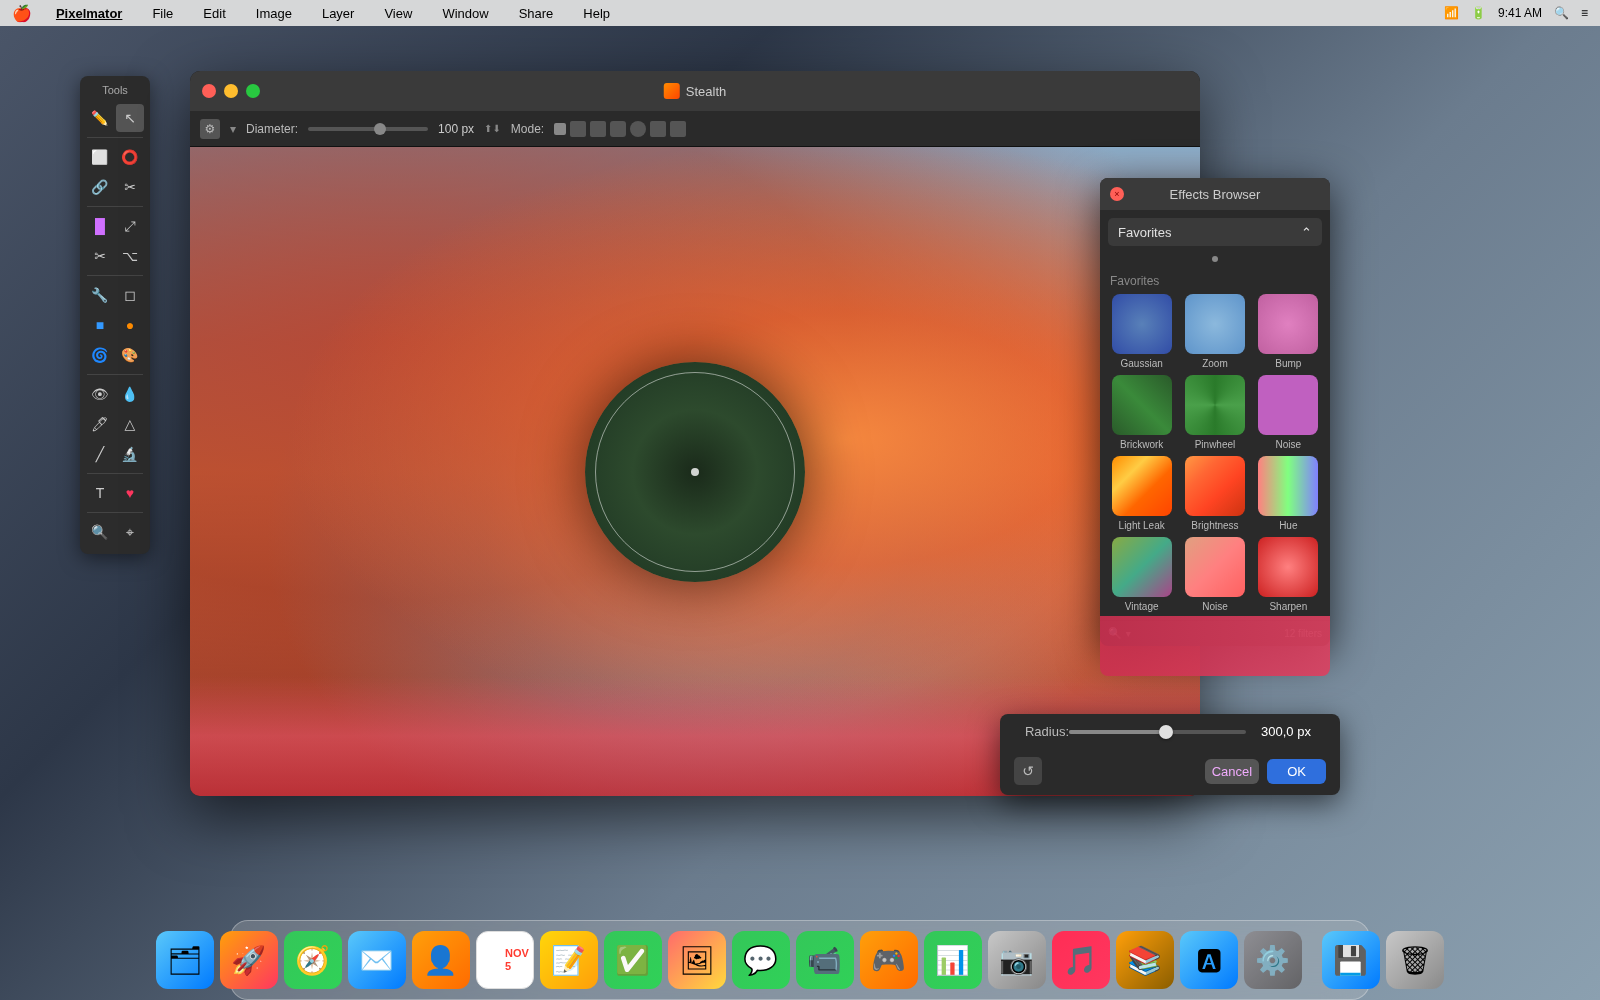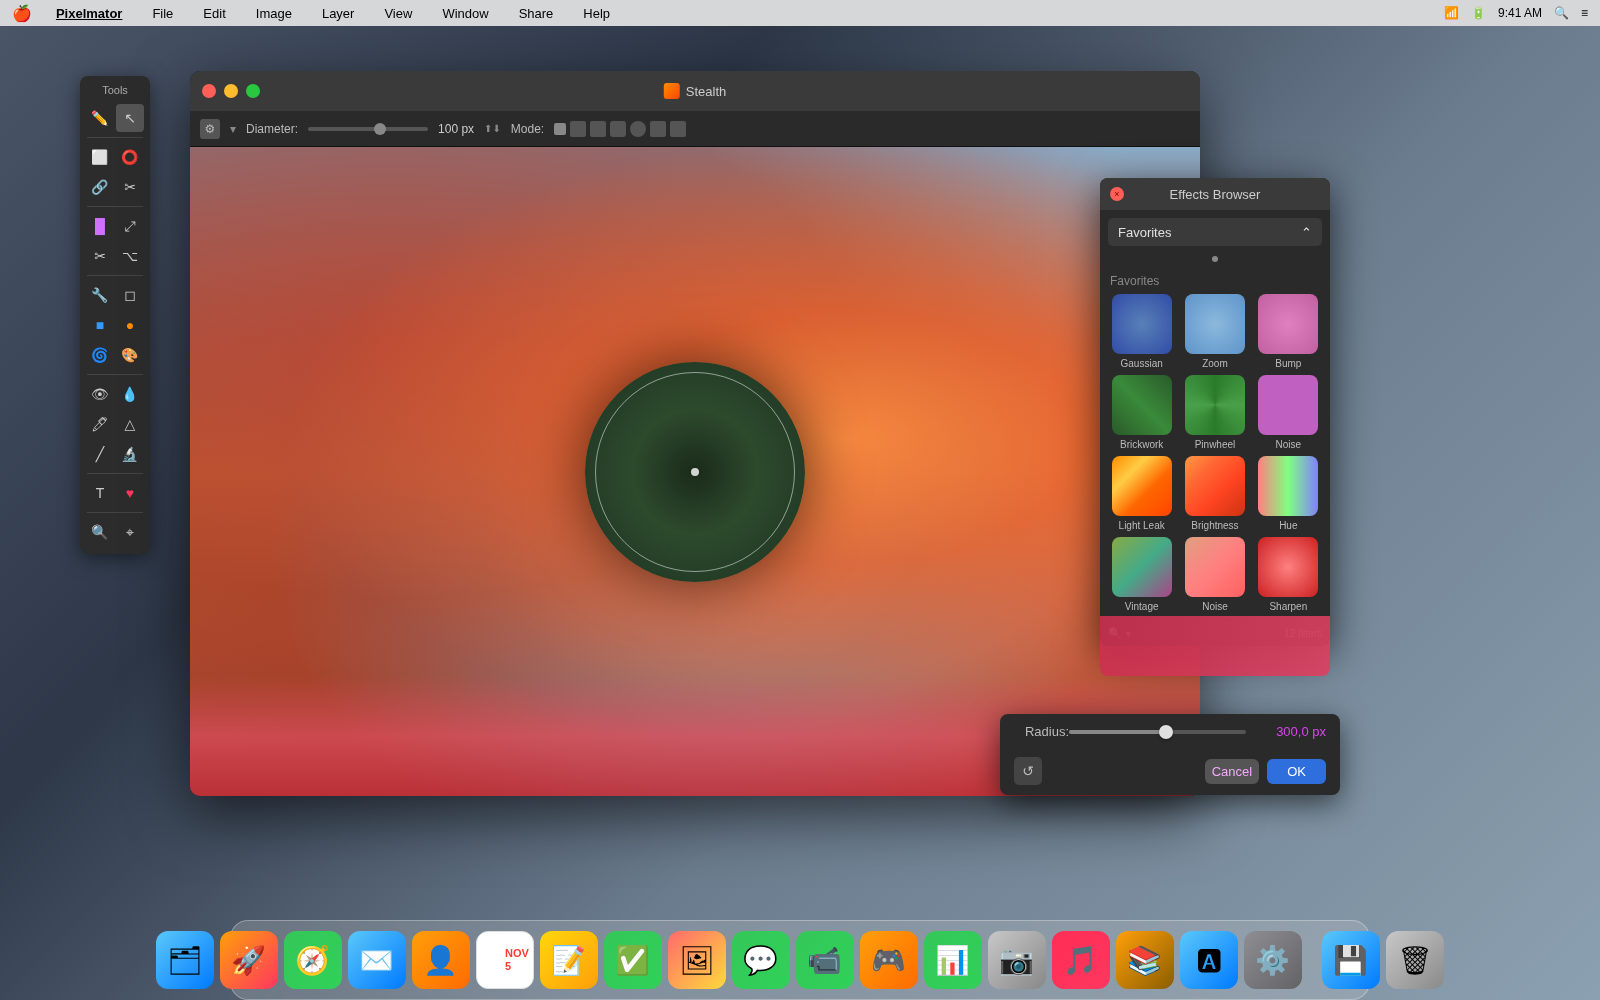"300,0 px" .pinch-value { color: #d946ef -> #ffffff; text-align: right -> center }
